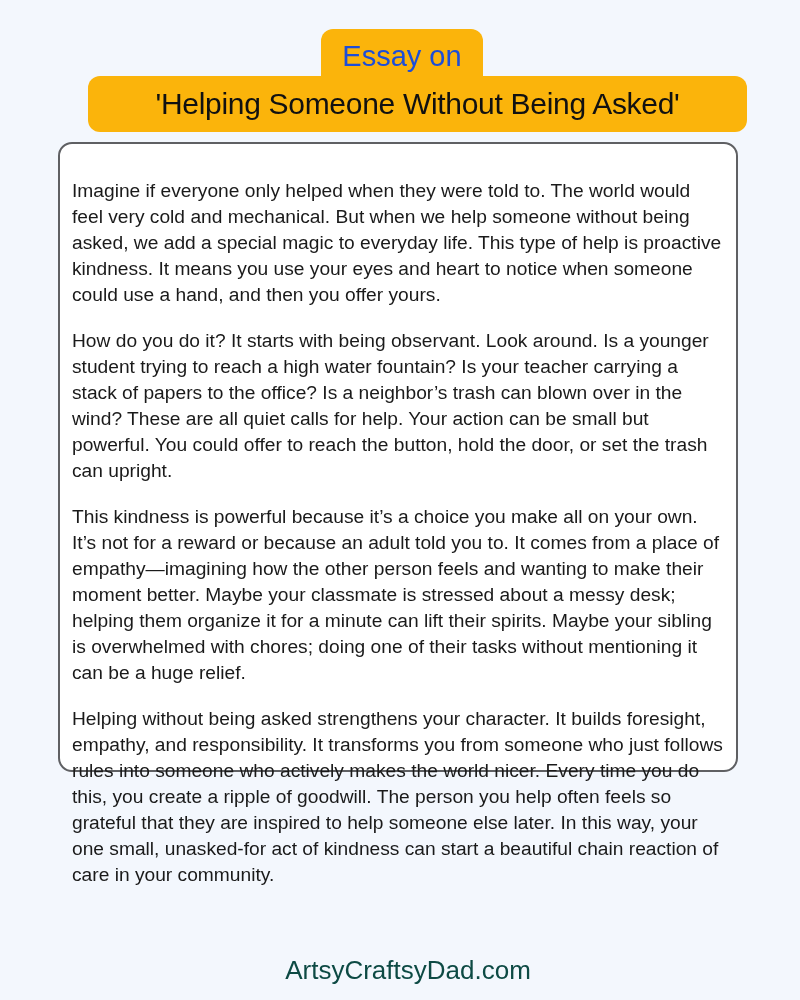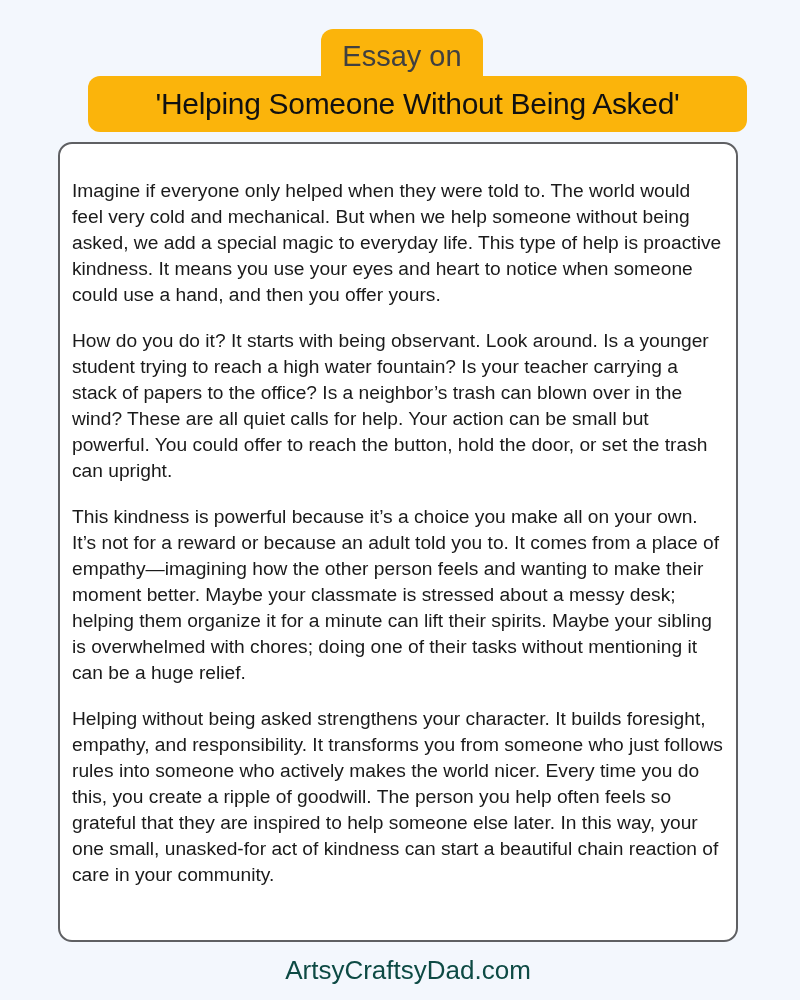"Essay on" .title-top { color: #404040 -> #1d4ed8 }
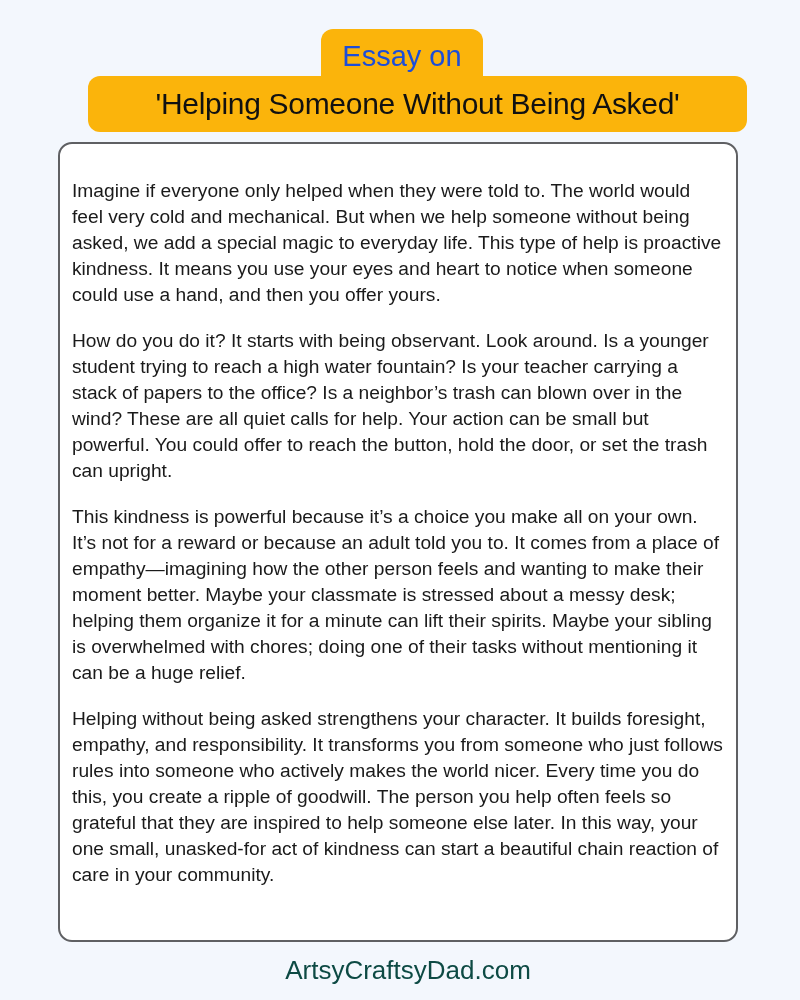"Imagine if everyone only helped" .essay-box { height: 800px -> 630px }
